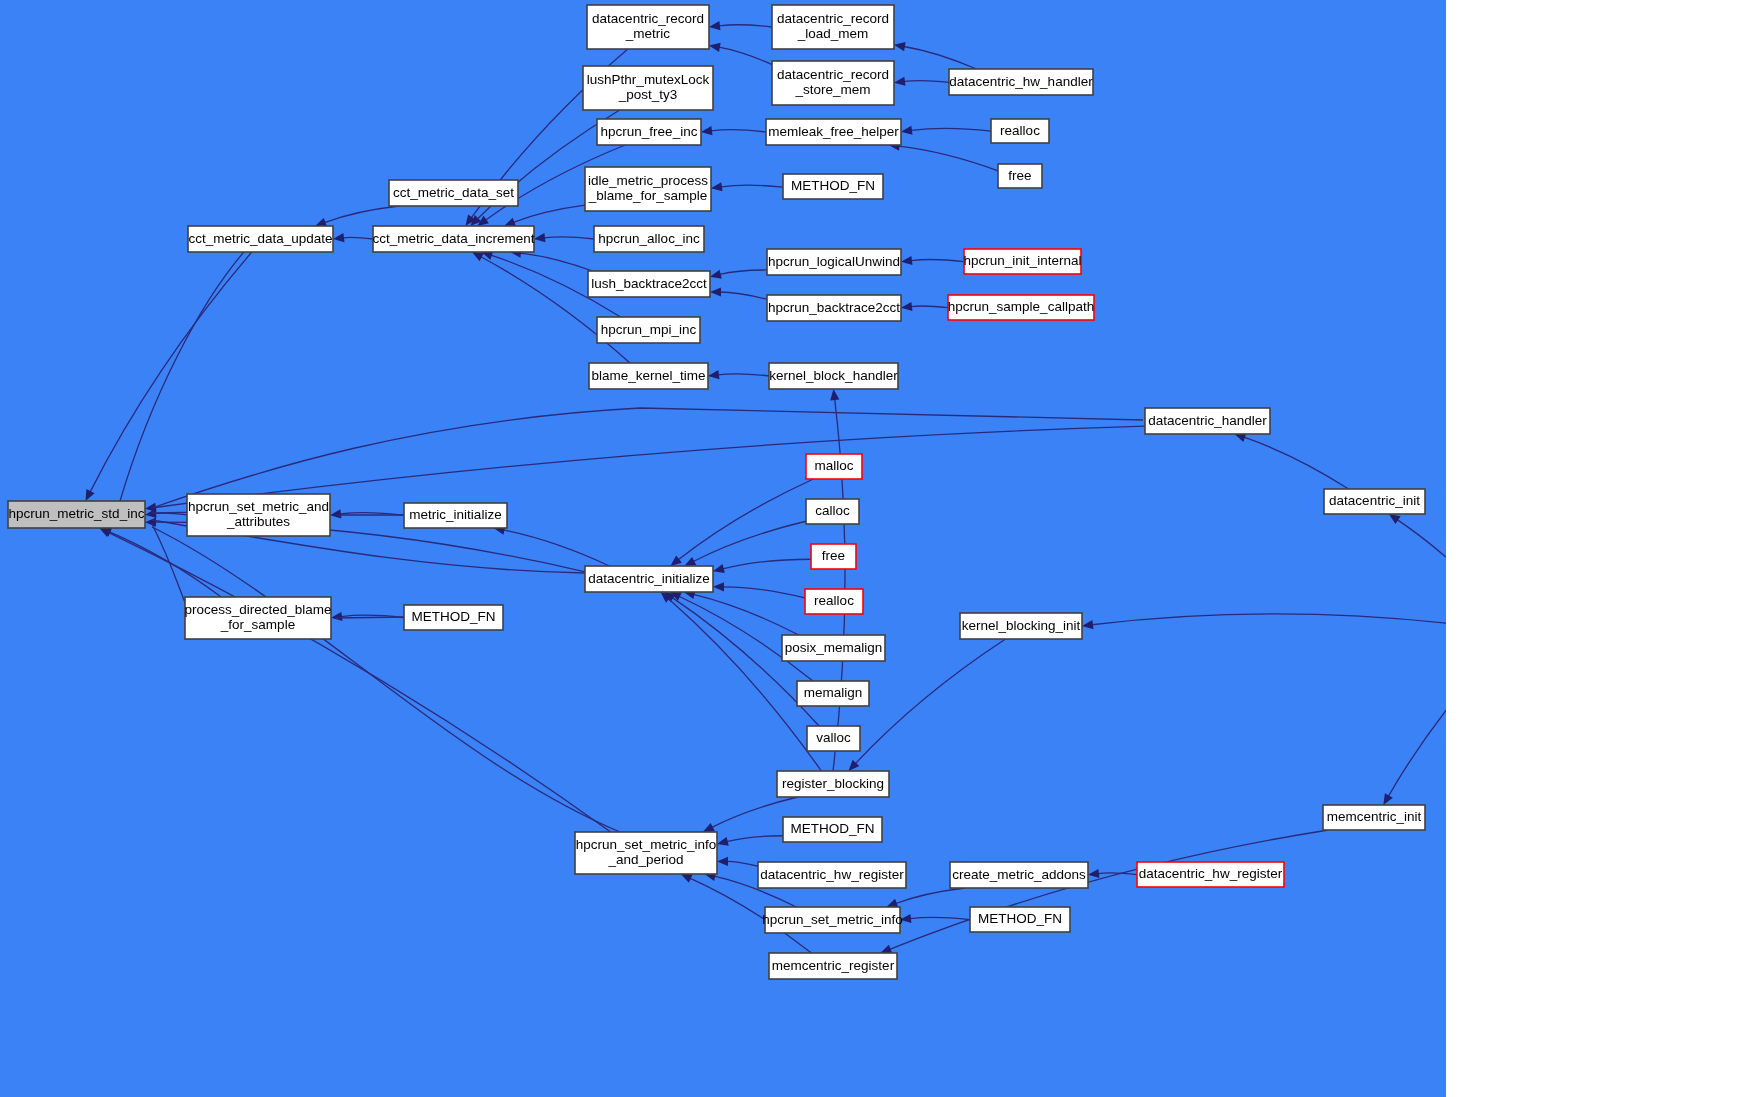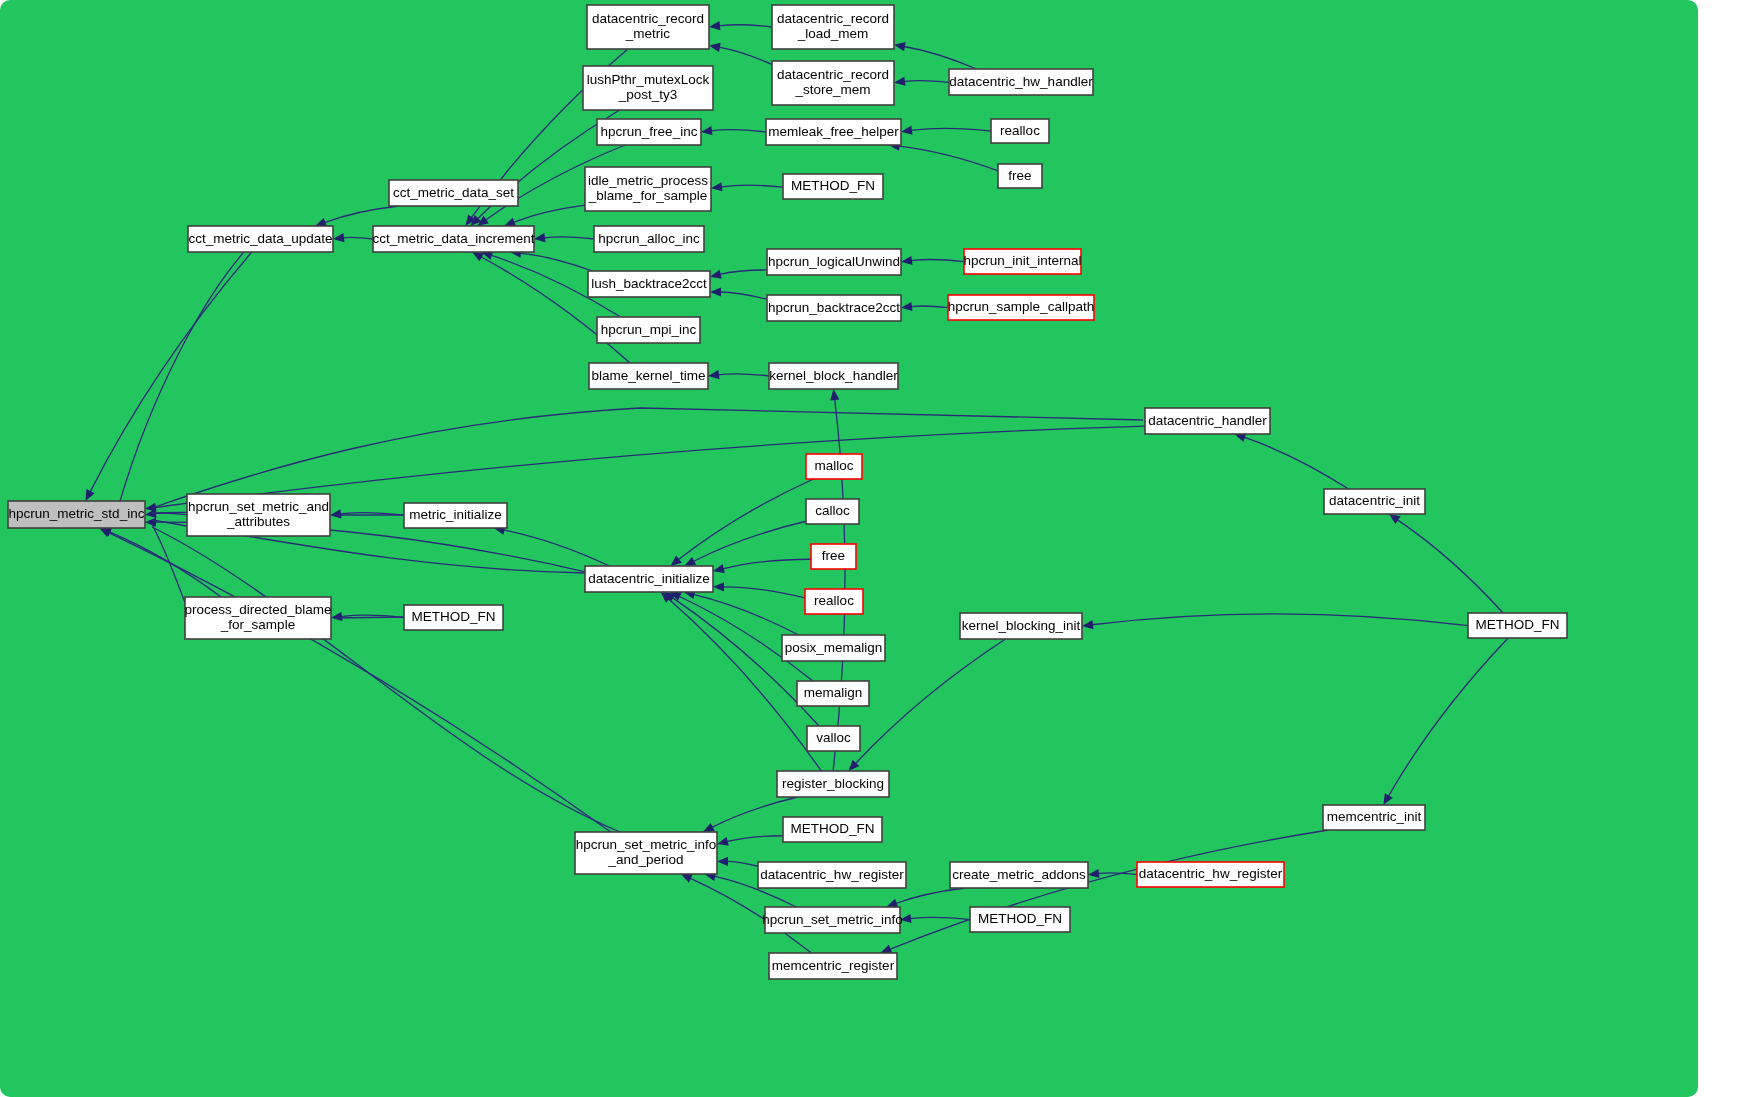"datacentric_record" #canvas-wrap { background: #22c55e -> #3b82f6; border-radius: 10px -> none; width: 1698px -> 1446px }
